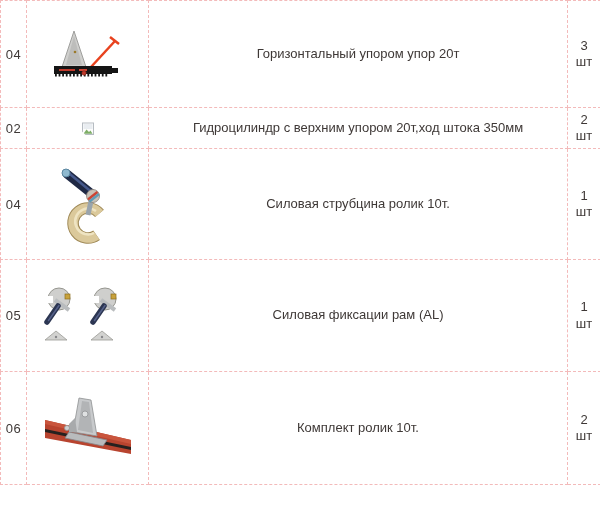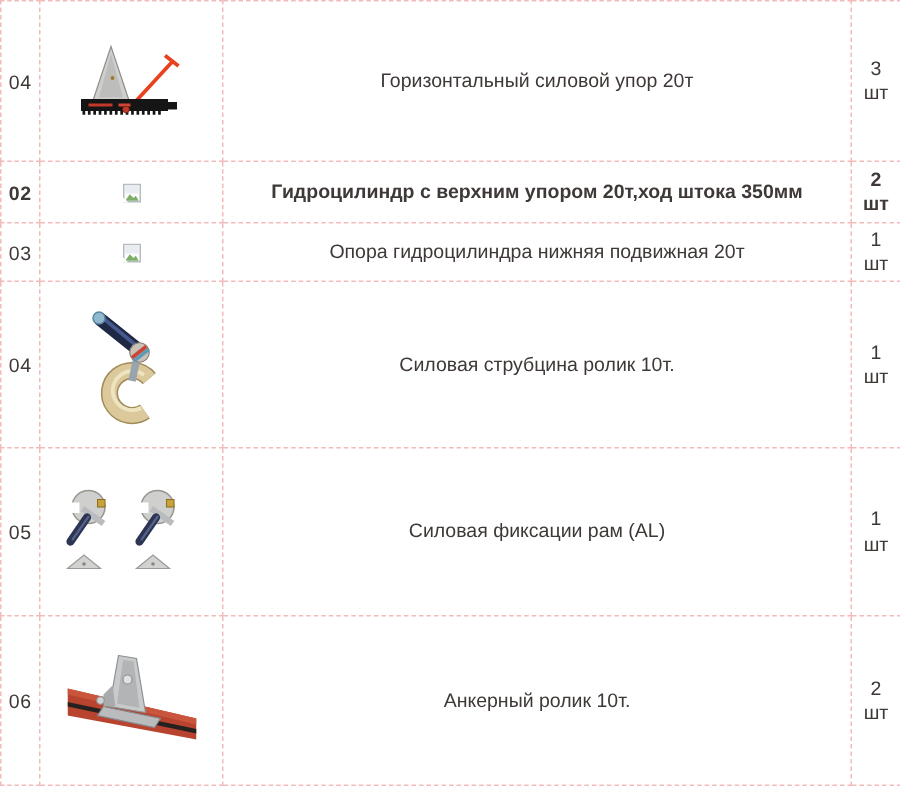"Горизонтальный силовой упор 20т" td.c-desc { text: силовой -> упором }
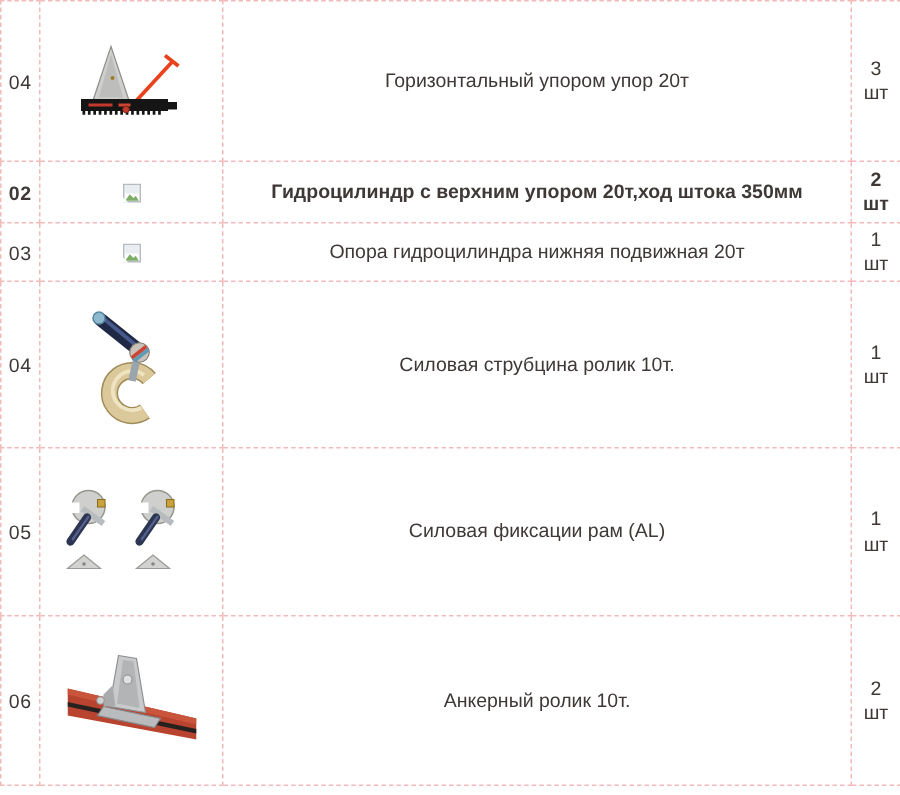"02" tr { font-weight: bold -> none }
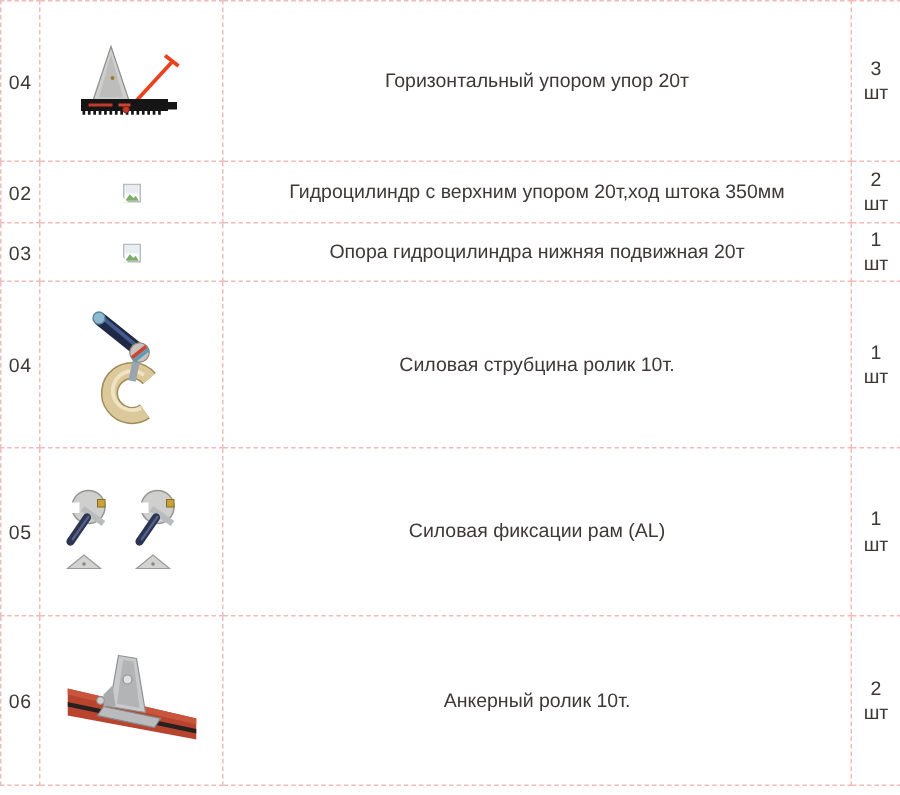"03" tr { html: <tr> <td>03</td> <td> <div> <svg> <rect></rect> <rect></rect> <path></path> <polygon></polygon> </svg> </div> </td> <td>Опора гидроцилиндра нижняя подвижная 20т</td> <td> <span>1</span> <span>шт</span> </td> </tr> -> none }
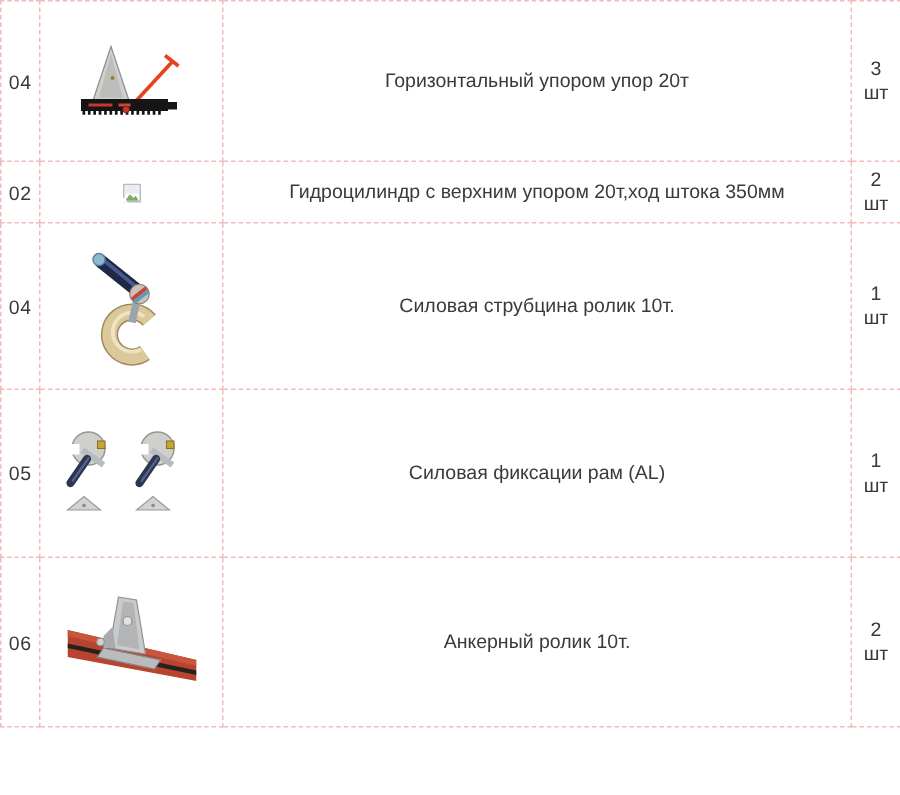"Анкерный ролик 10т." td.c-desc { text: Анкерный -> Комплект }
